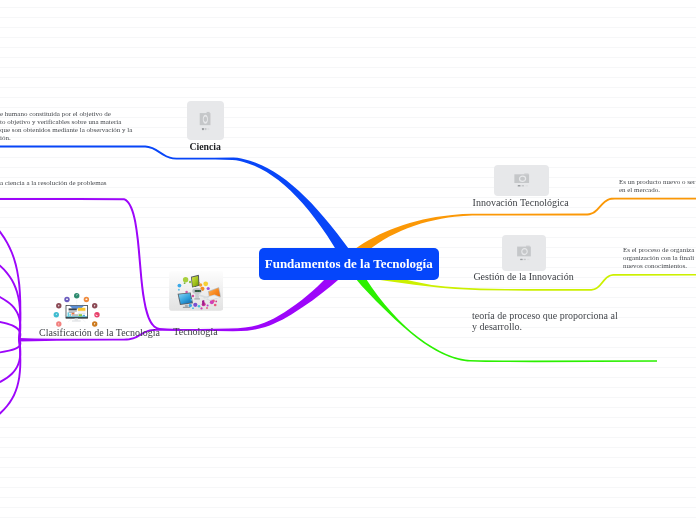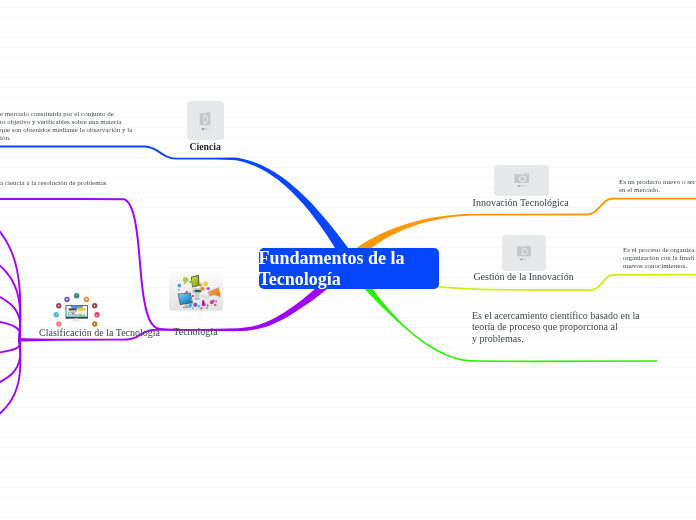"e mercado constituida por el" div { text: mercado constituida por el conjunto -> humano constituida por el objetivo }
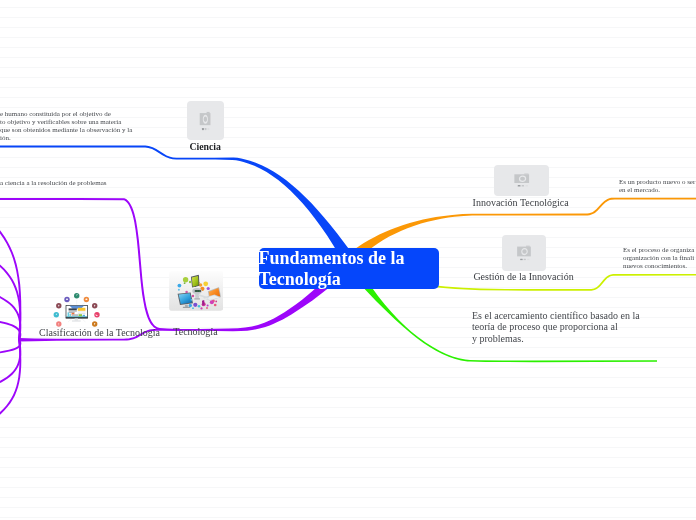"Fundamentos de la Tecnología" div { font-size: 18px -> 13px; height: 41px -> 32px }
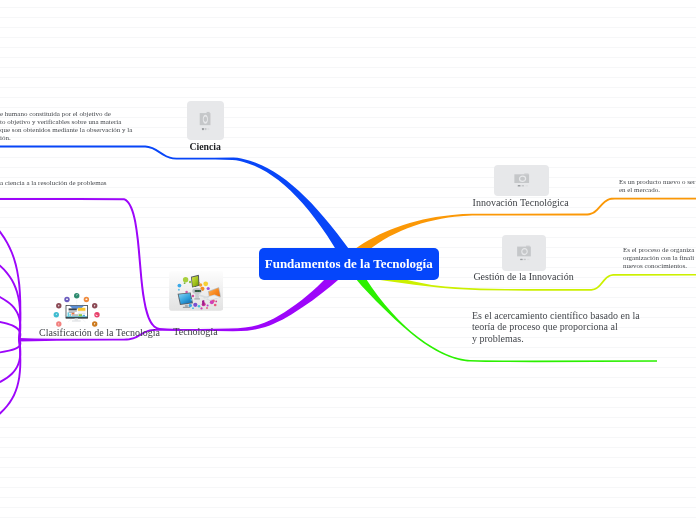"Es el acercamiento científico basado" div { html: <div>Es el acercamiento científico basado en la</div> -> none }
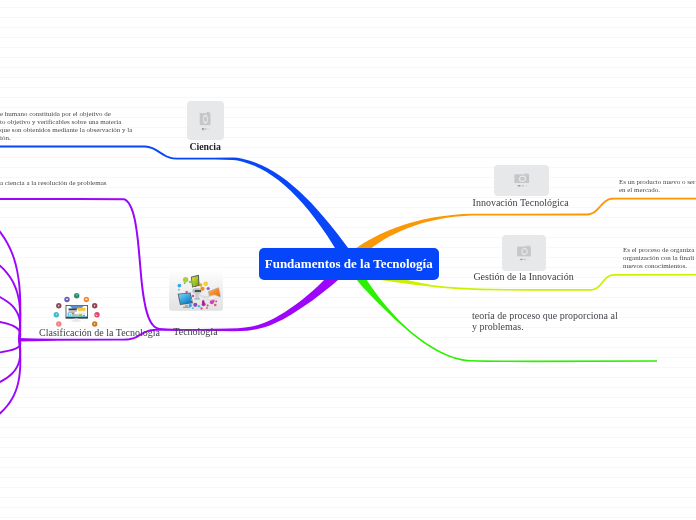"y problemas." div { text: problemas -> desarrollo }
